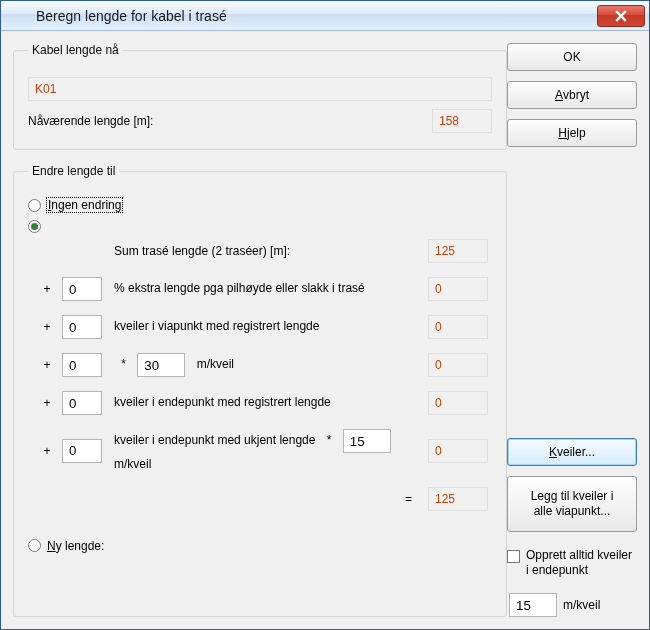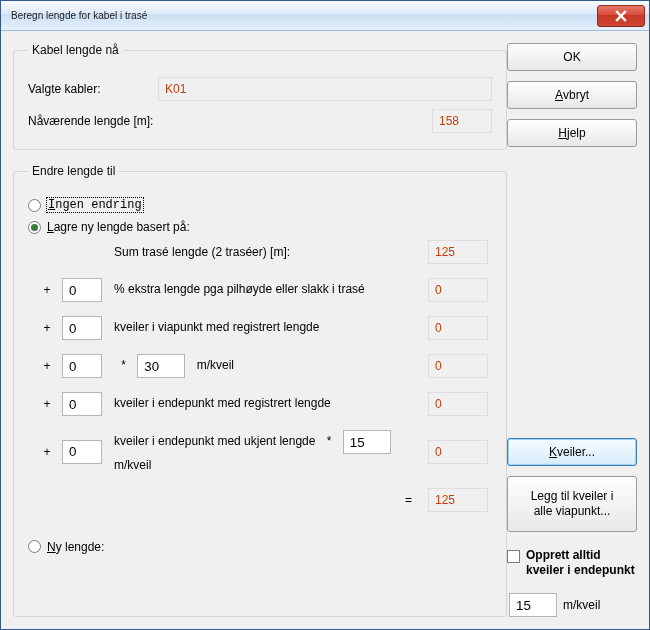"Beregn lengde for kabel i" .titlebar-title { font-size: 10px -> 14px; margin-left: none -> 25px }
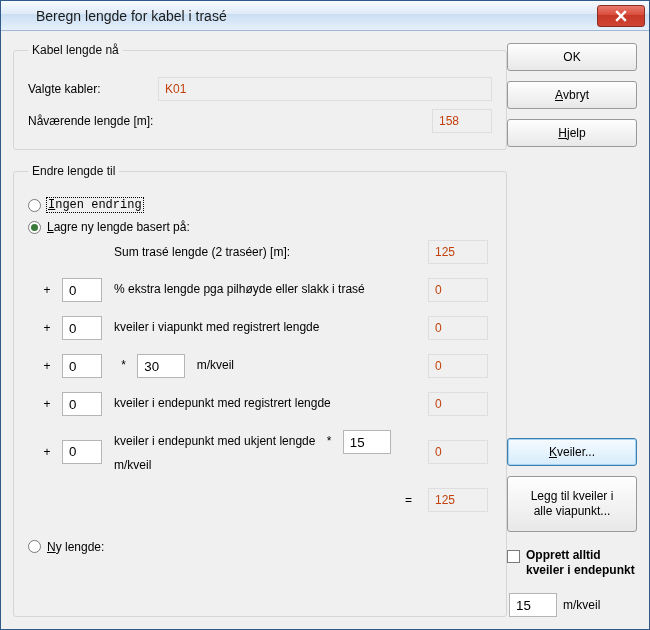"Valgte kabler:" div.label { html: <div>Valgte kabler:</div> -> none }
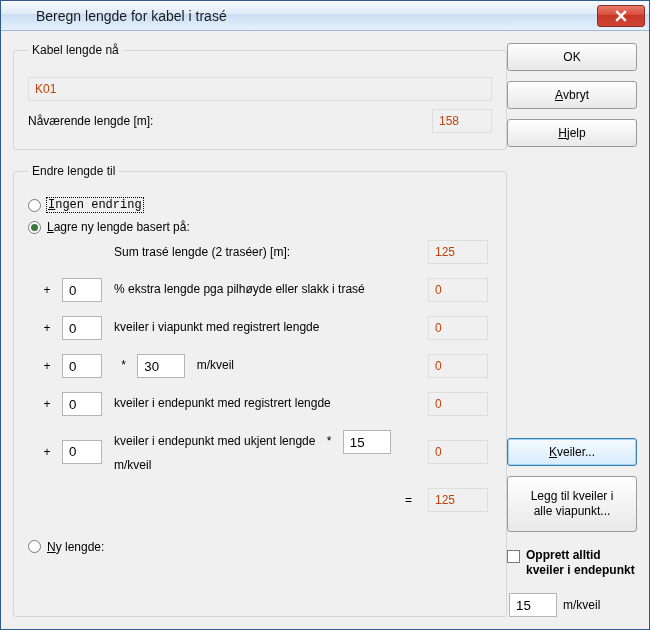"Ingen endring" .radio-label-focus { font-family: Liberation Mono, monospace -> none }
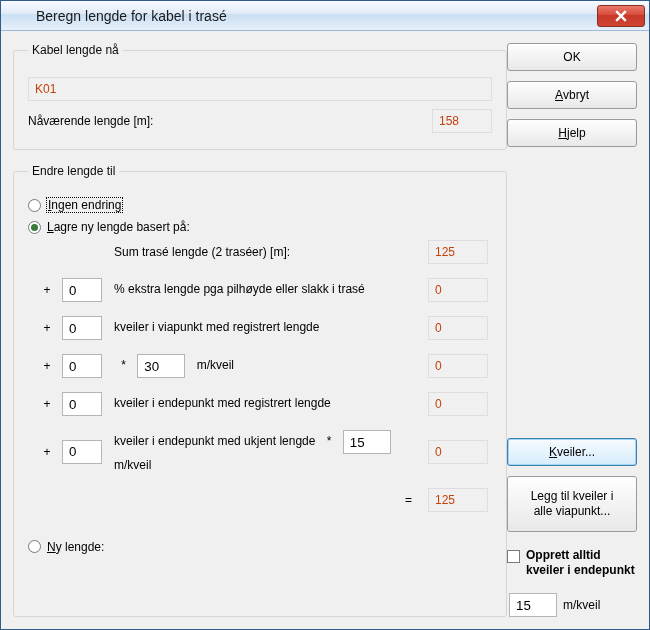"Lagre ny lengde basert på:" span { html: <span><span>L</span><span>agre ny lengde basert på:</span></span> -> none }
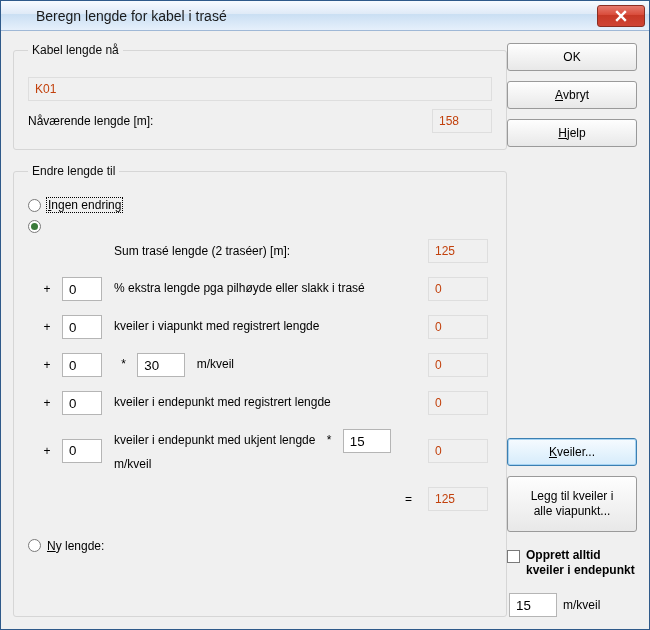"Opprett alltid kveiler i endepunkt" .cb-label { font-weight: bold -> none }
